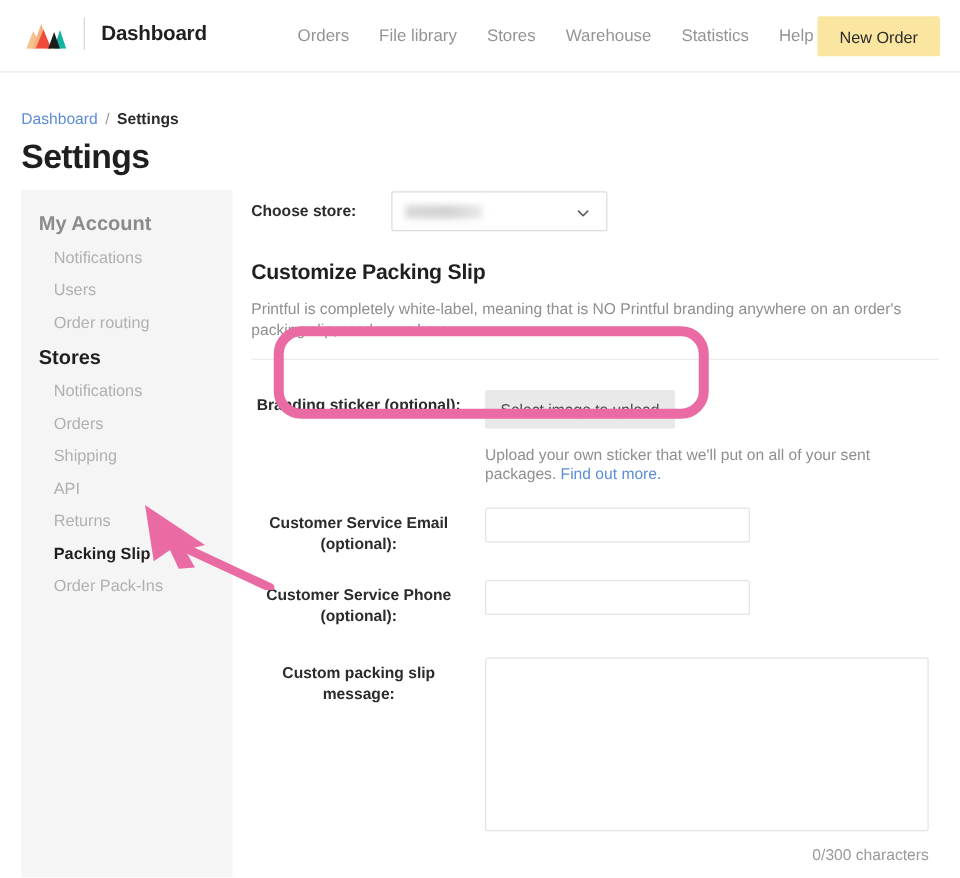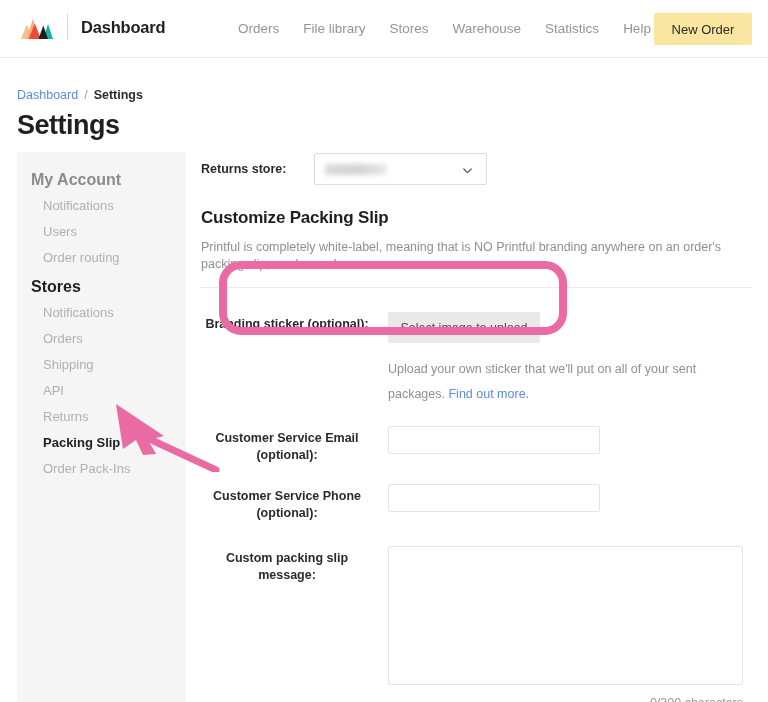"Returns store:" div.store-label { text: Returns -> Choose }
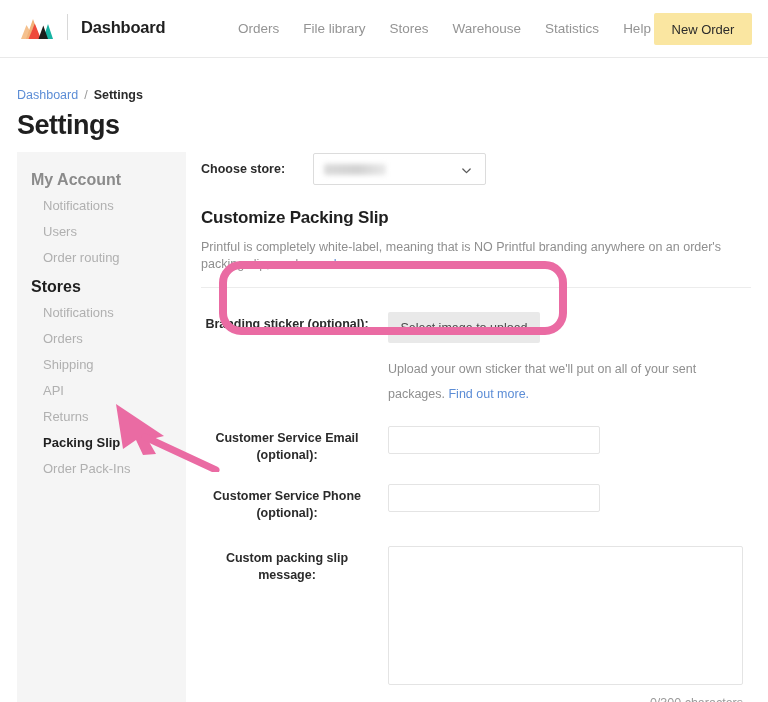"Upload your own sticker that" .sticker-help { line-height: 25px -> 15px }
